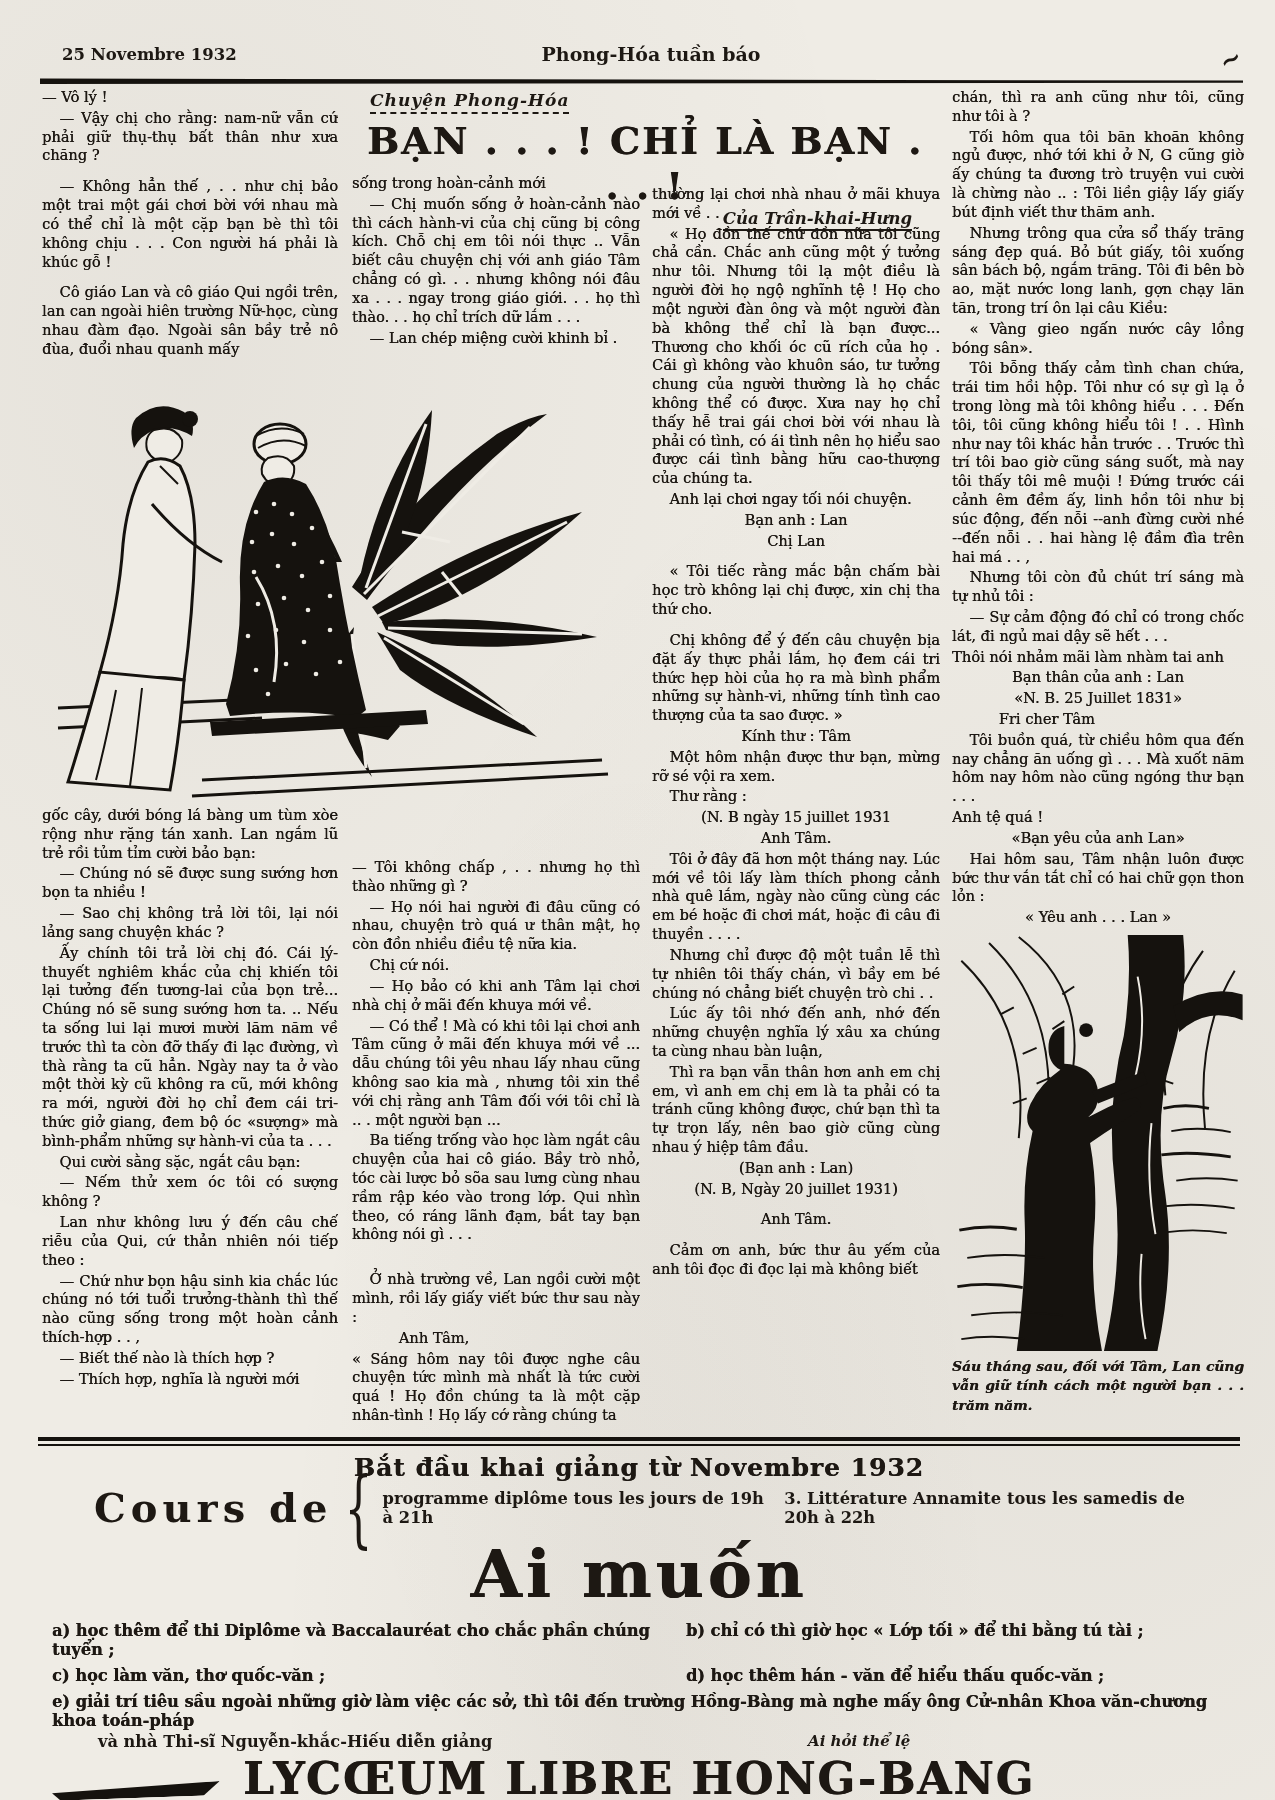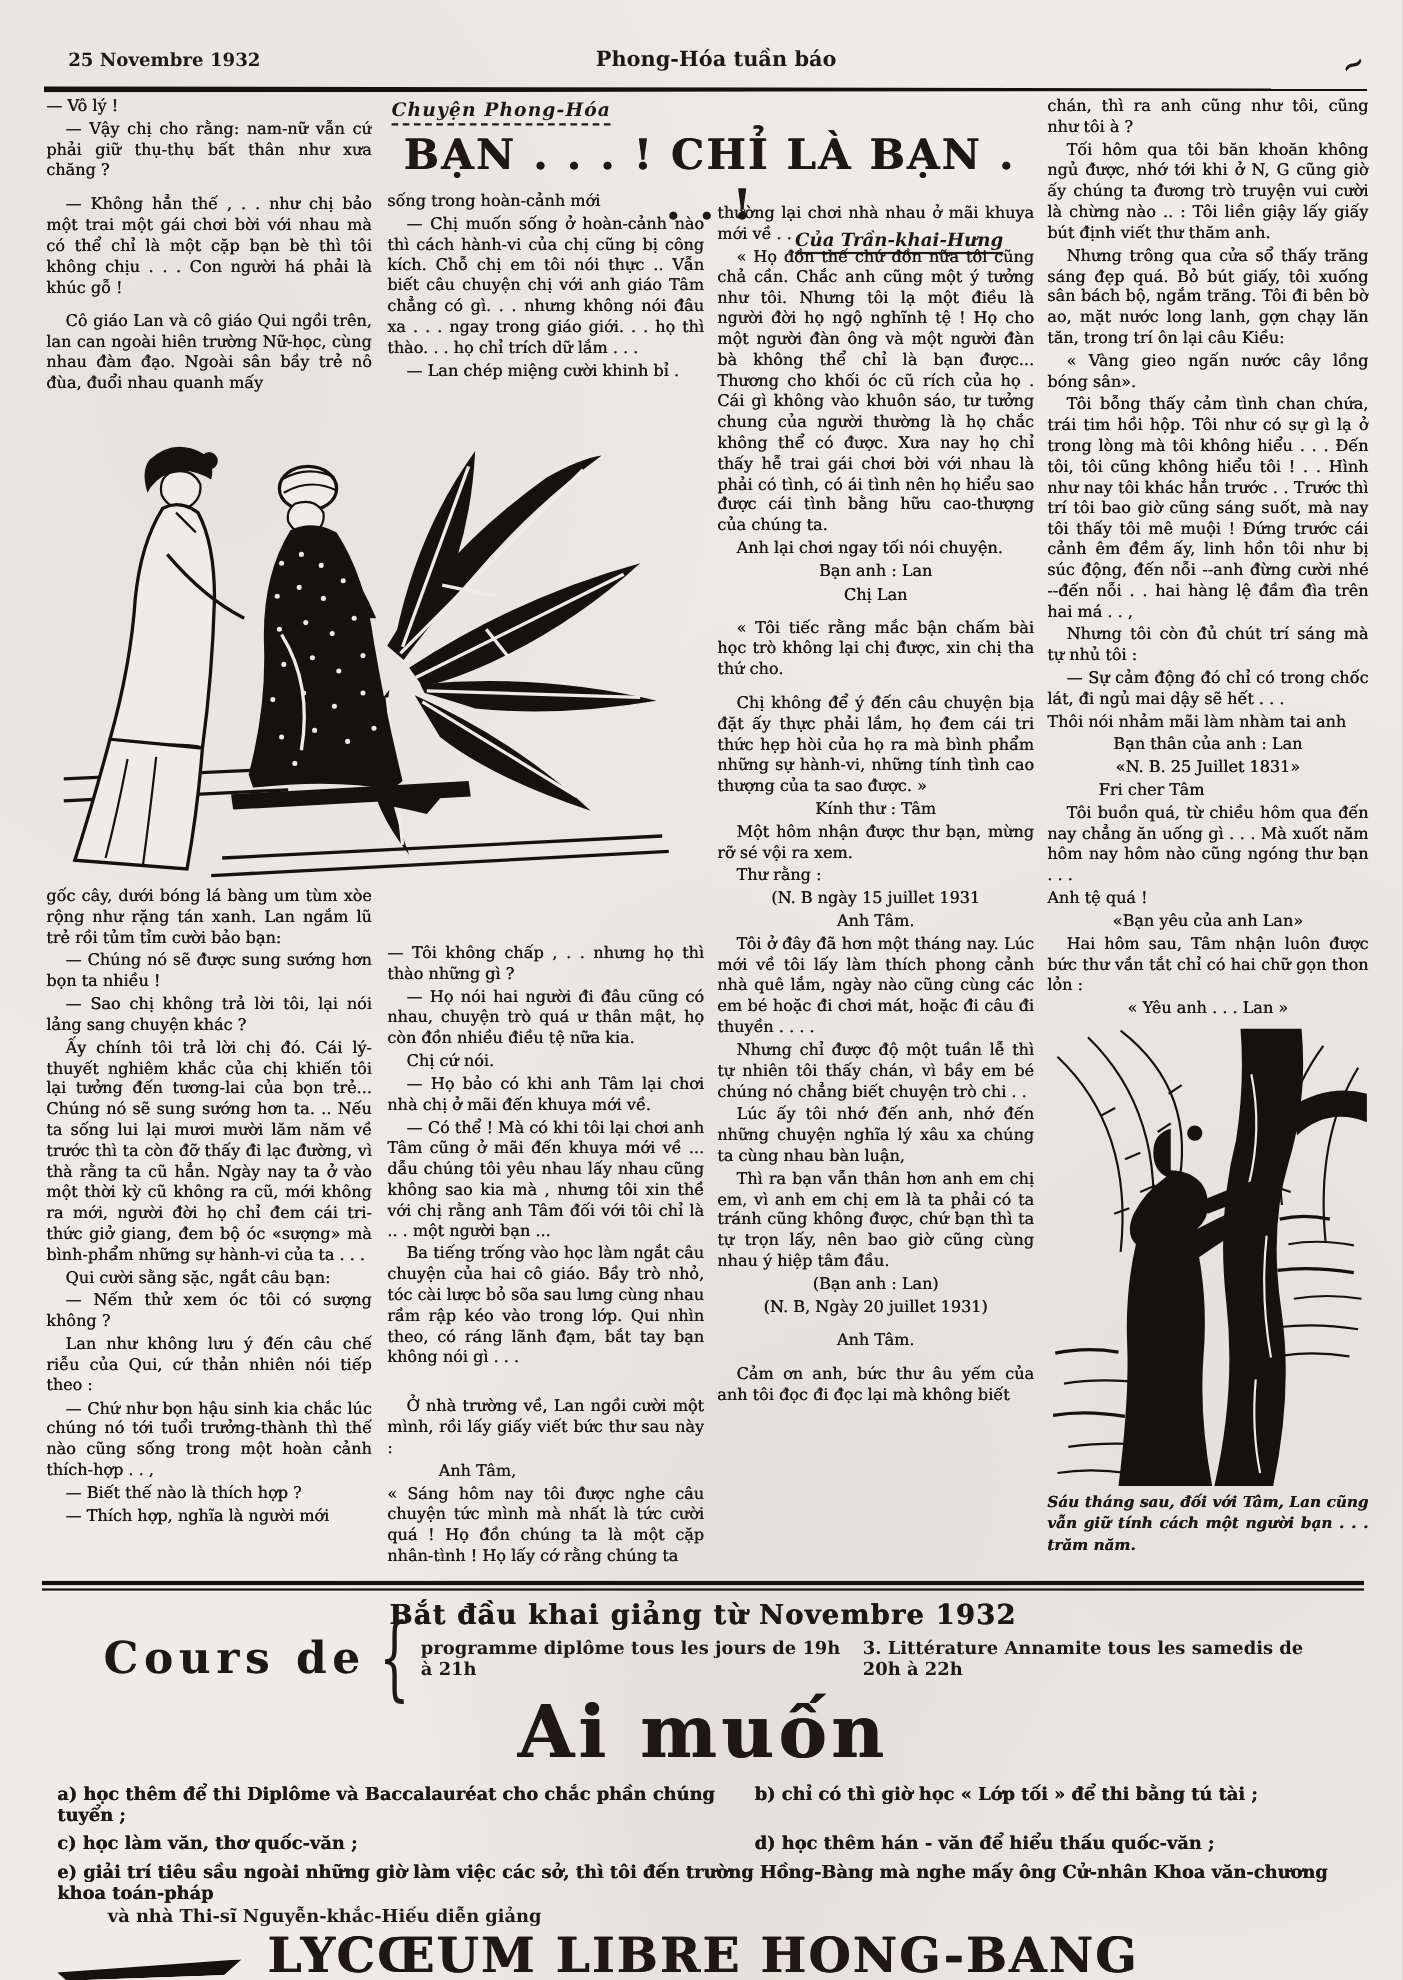"Chuyện Phong-Hóa" .kicker { margin-left: 4px -> 18px }
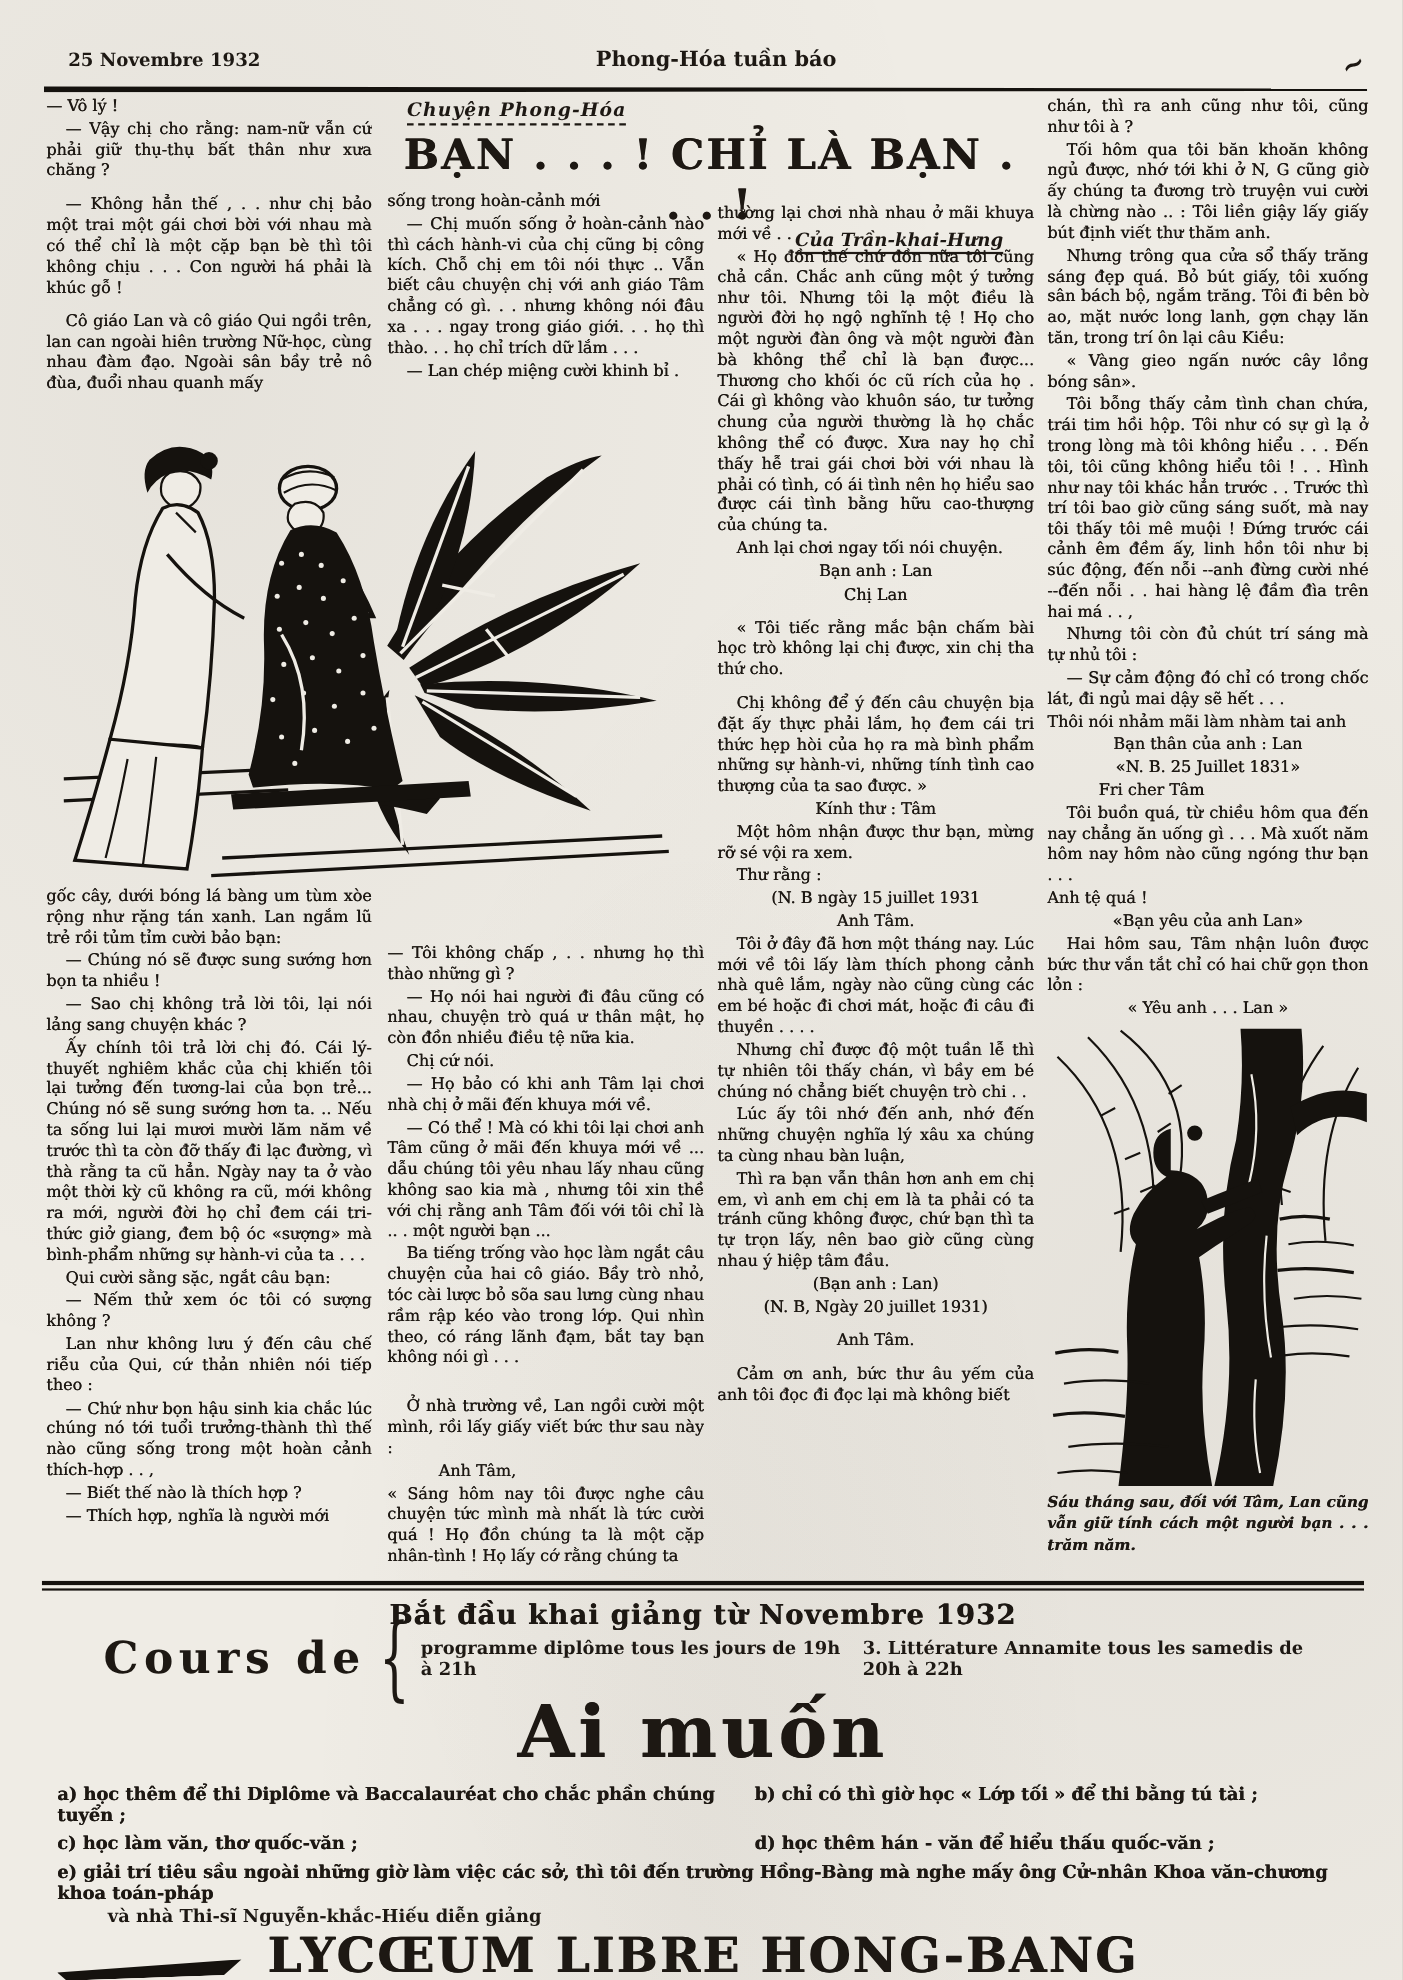"Ai hỏi thể lệ" span.ad-note { html: none -> <span>Ai hỏi thể lệ</span> }
